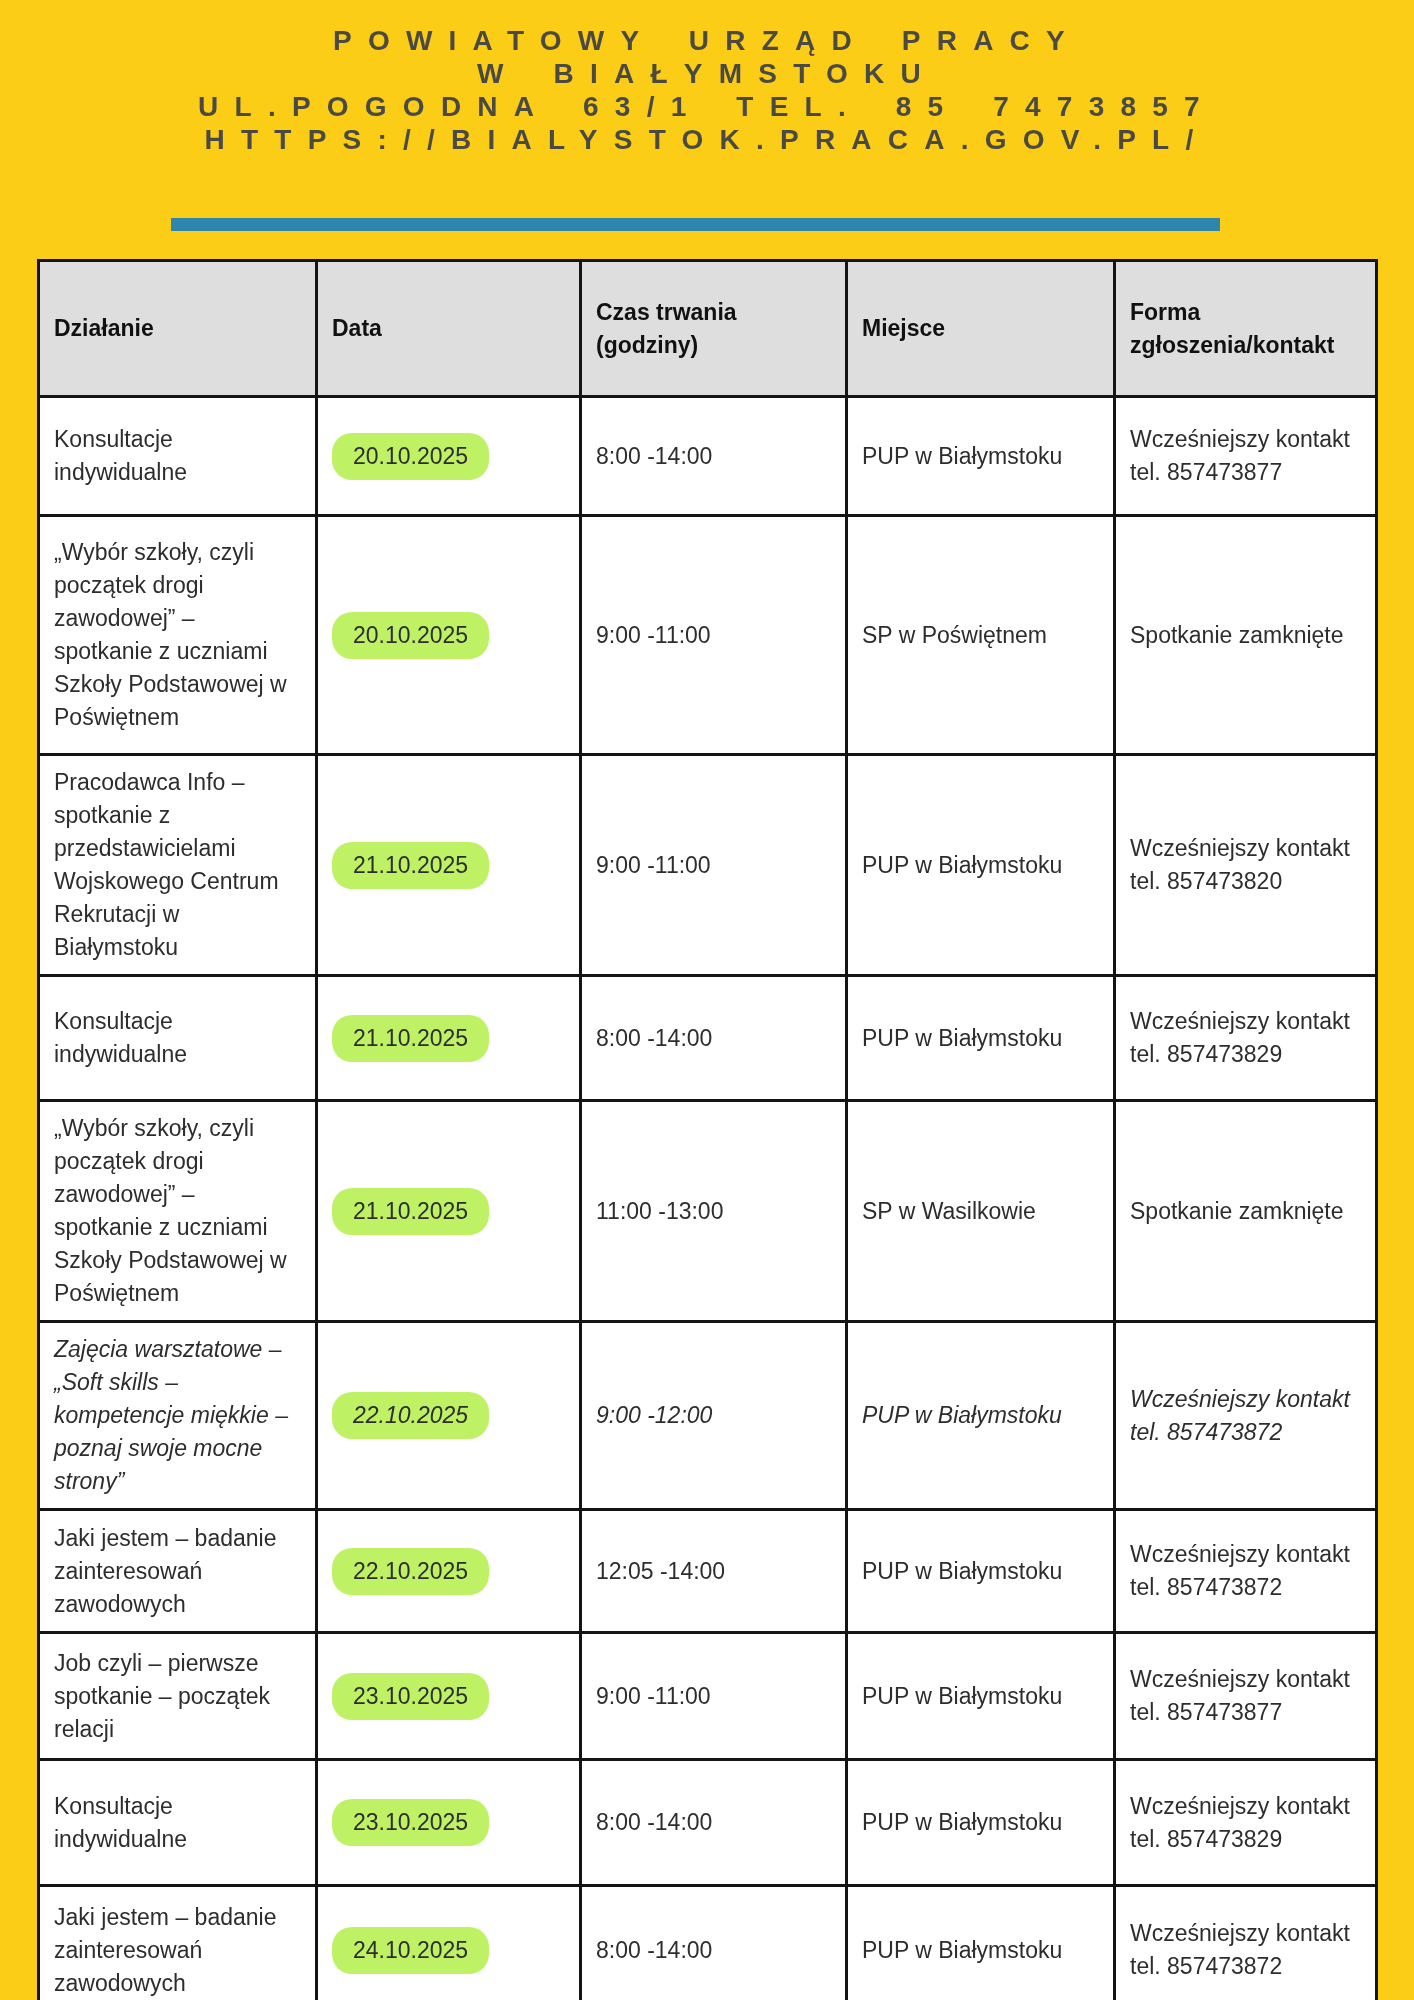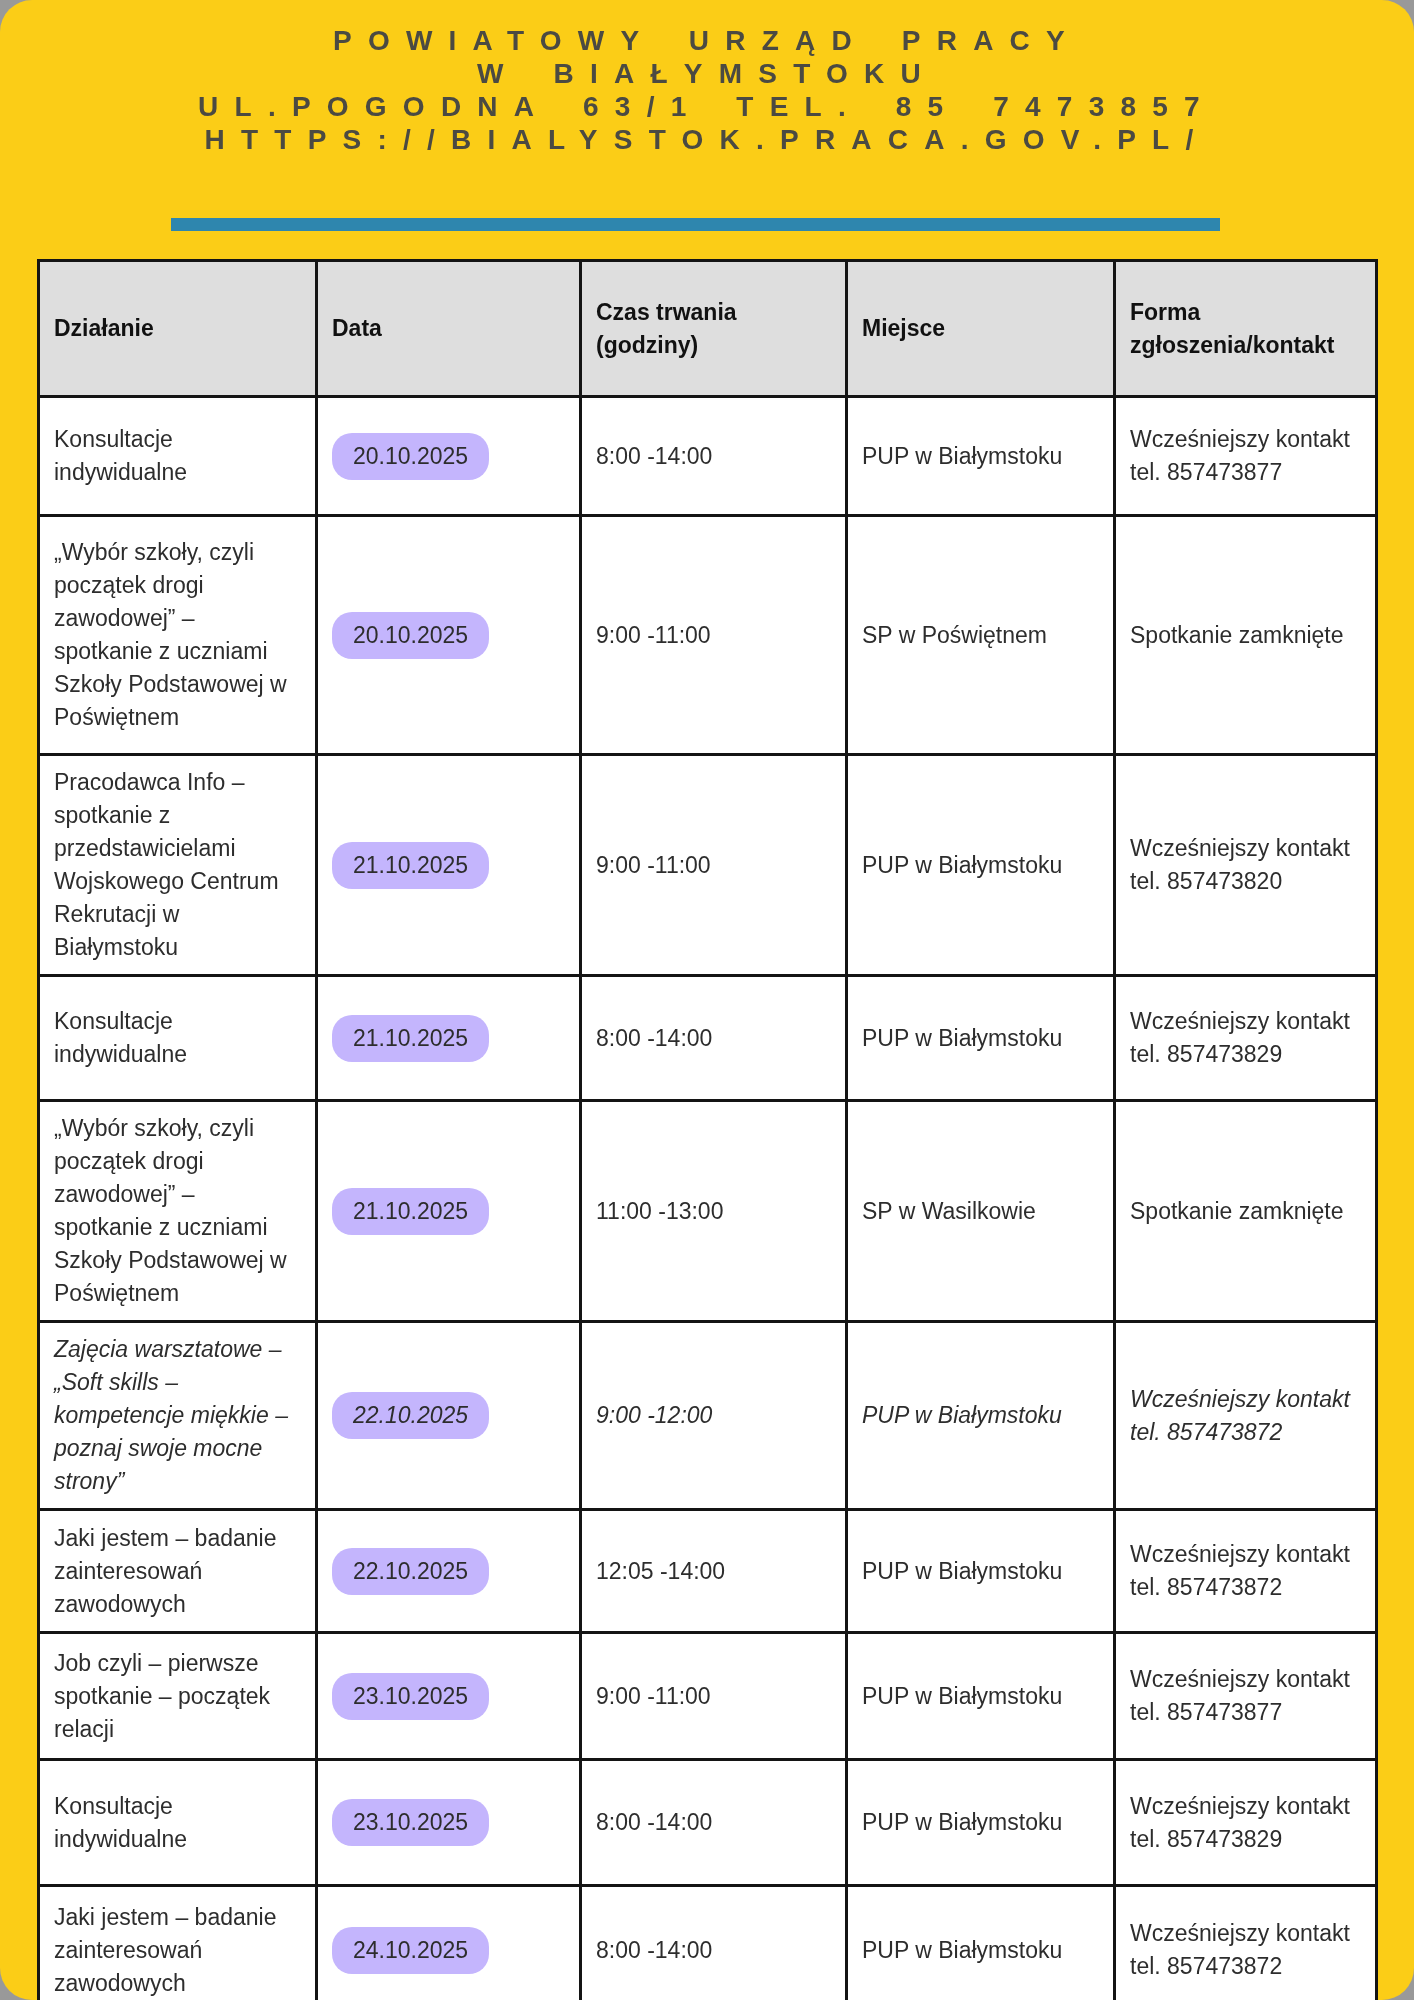"POWIATOWY URZĄD PRACY" .page { border-radius: 32px -> none }
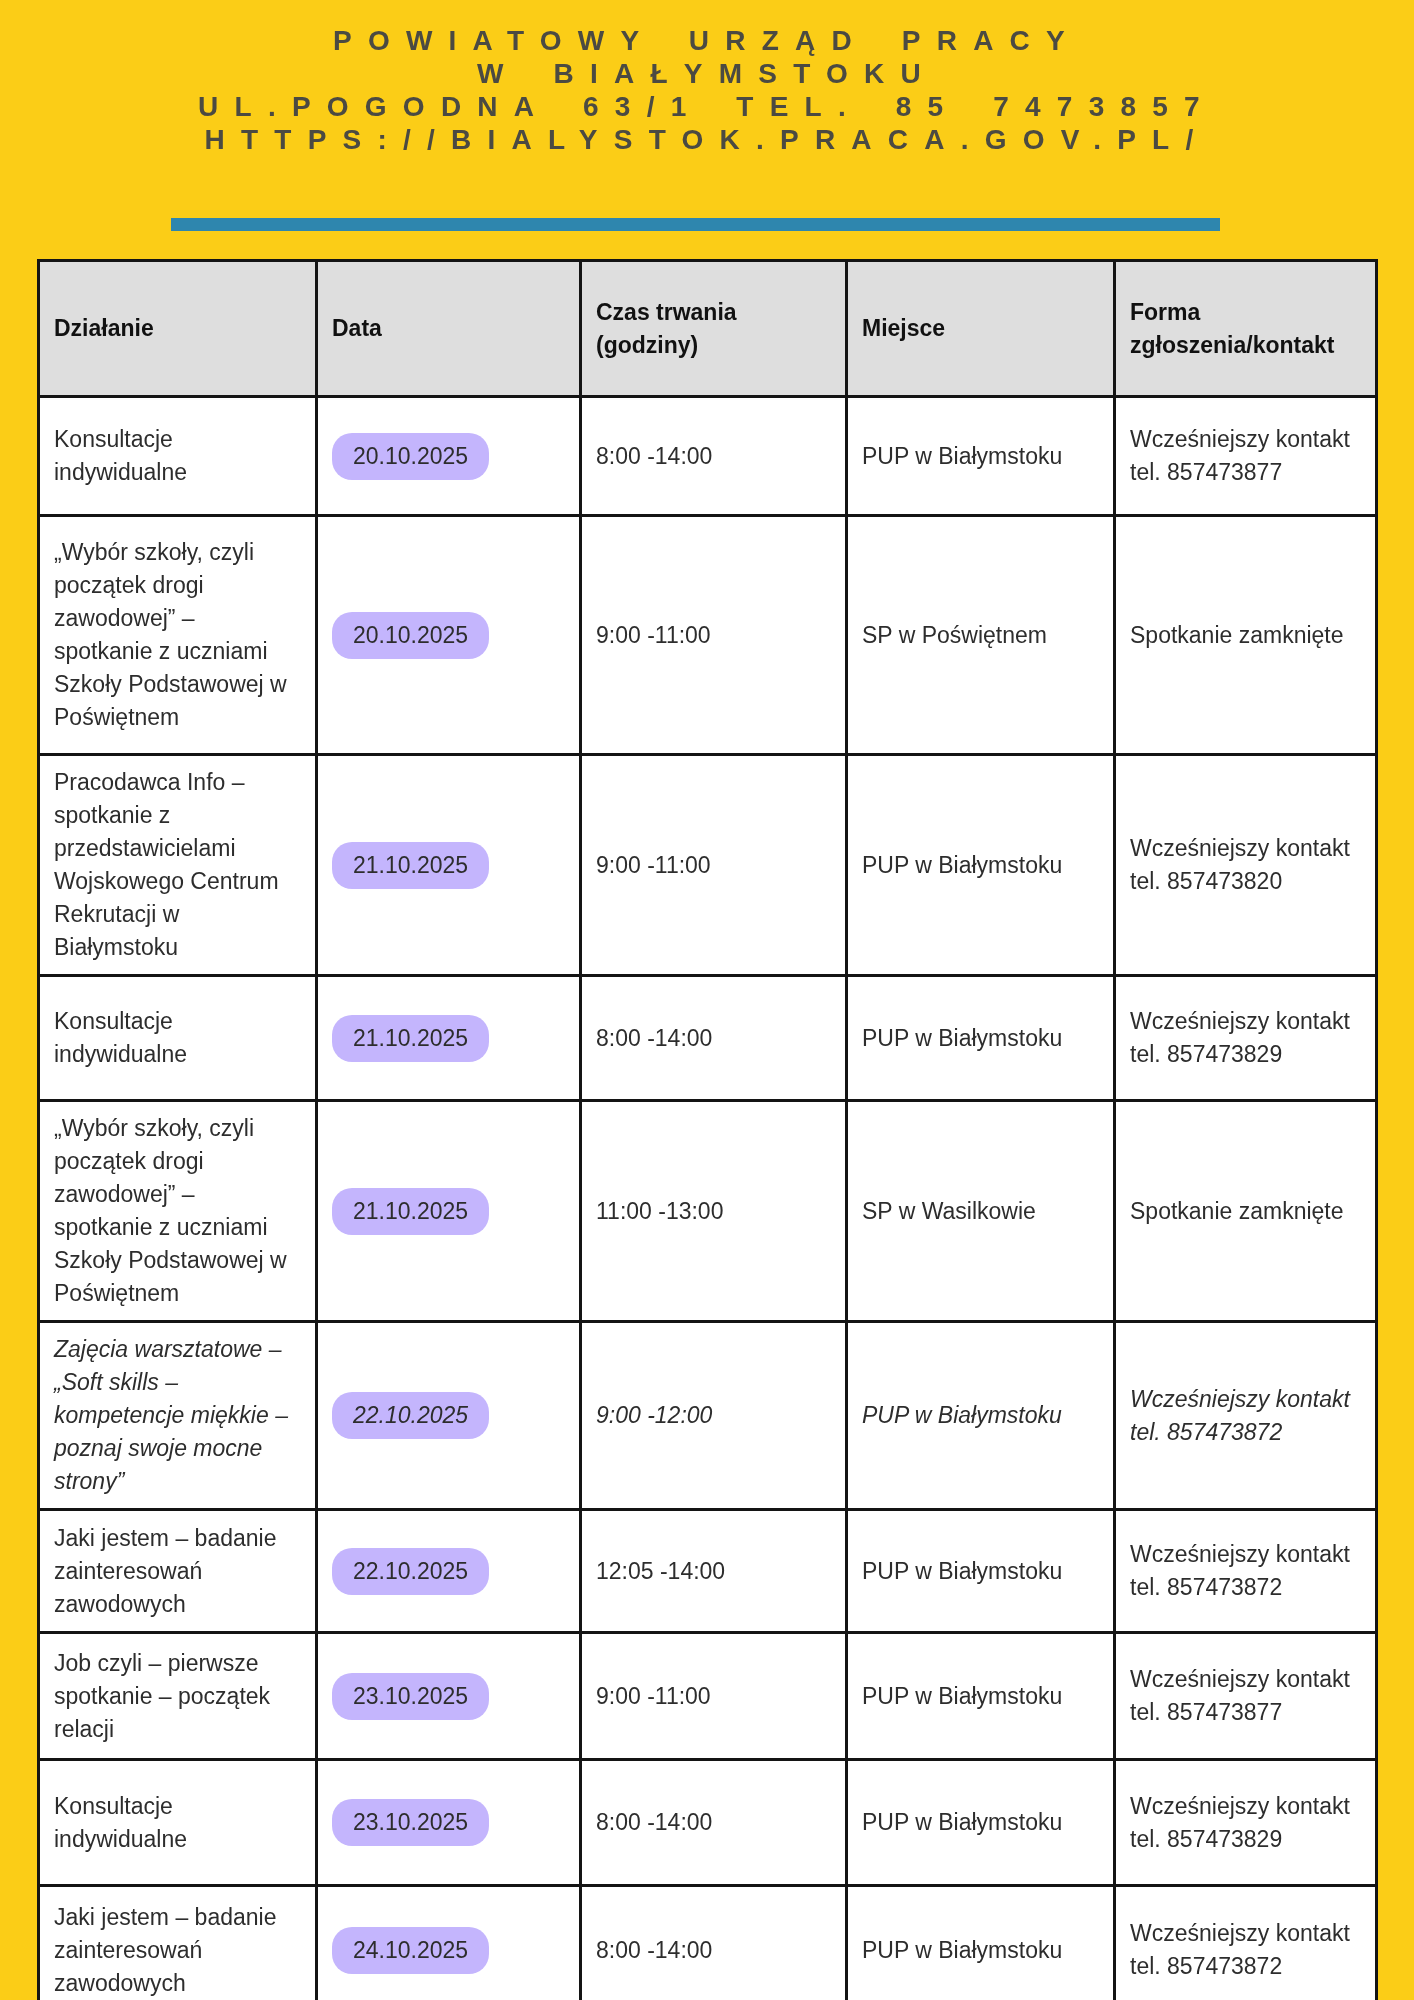"20.10.2025" .date-pill { background: #c4b5fd -> #bef264 }
